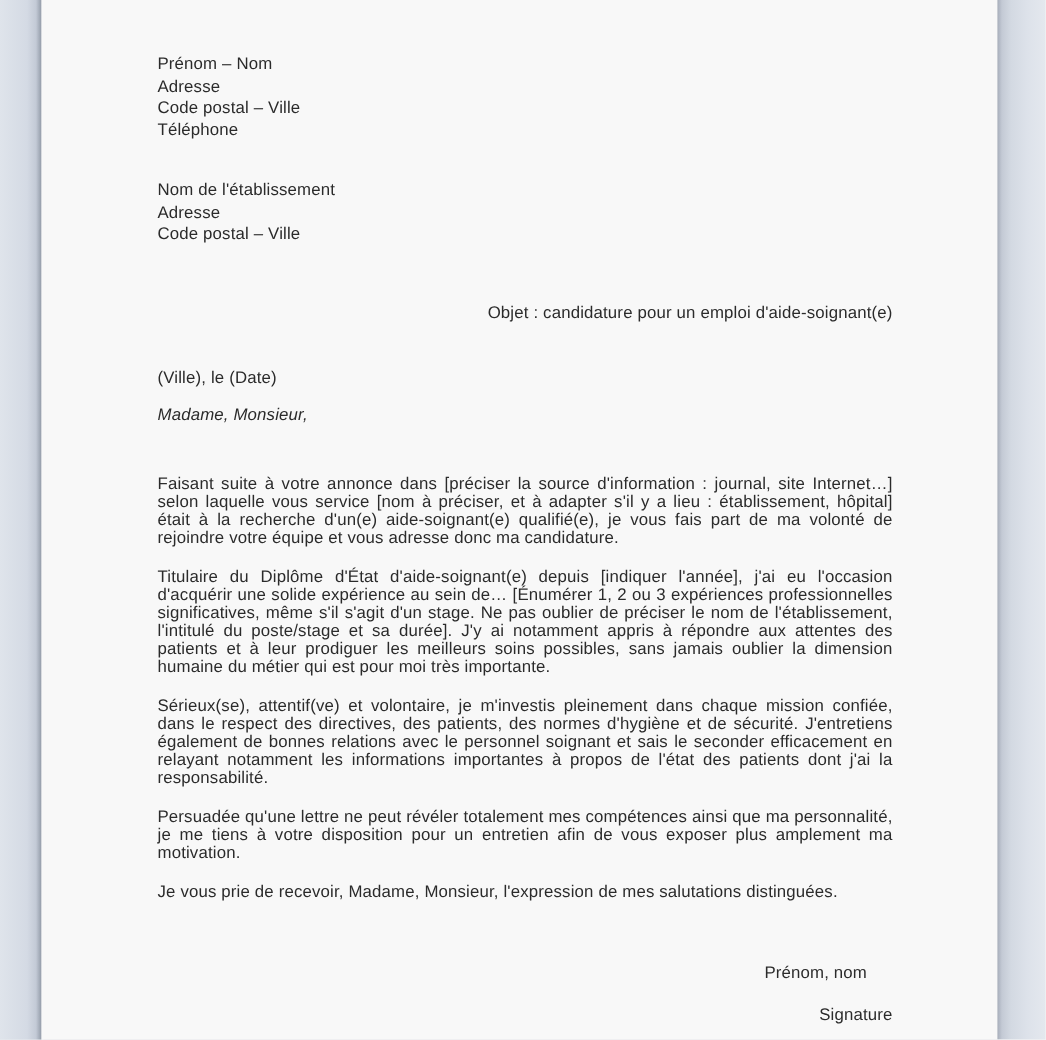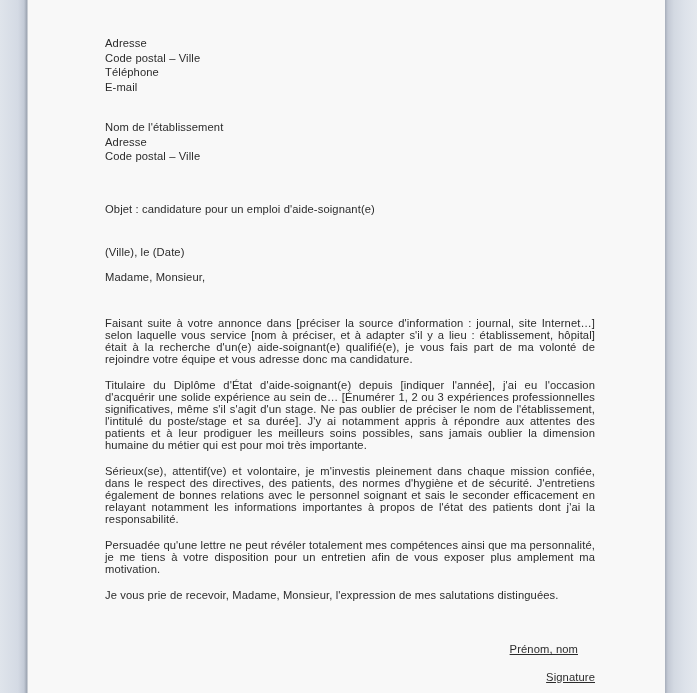"Prénom – Nom" div { html: none -> <div>Prénom – Nom</div> }
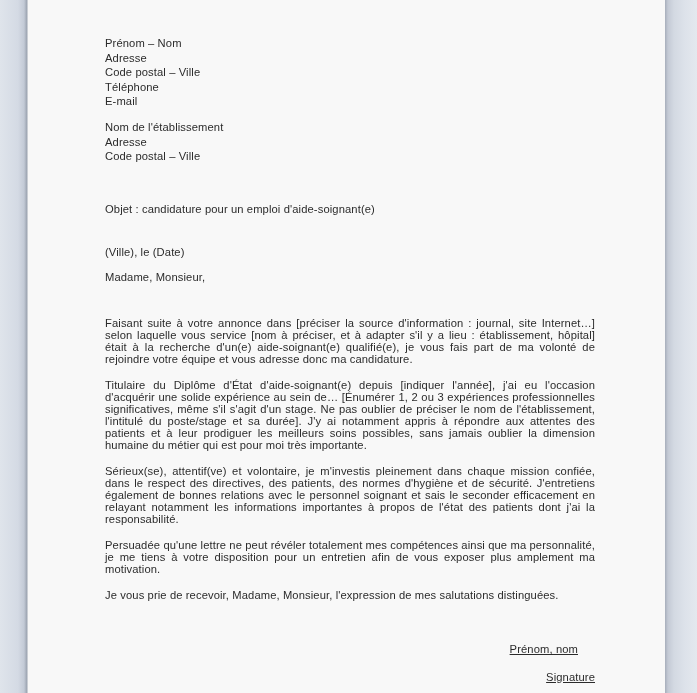"E-mail" div { html: <div>E-mail</div> -> none }
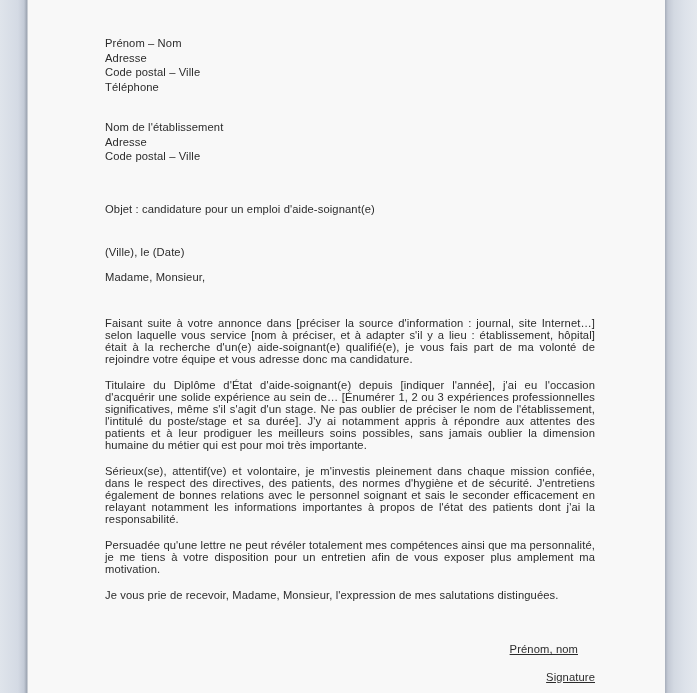"Objet : candidature pour un" .subject { text-align: left -> right }
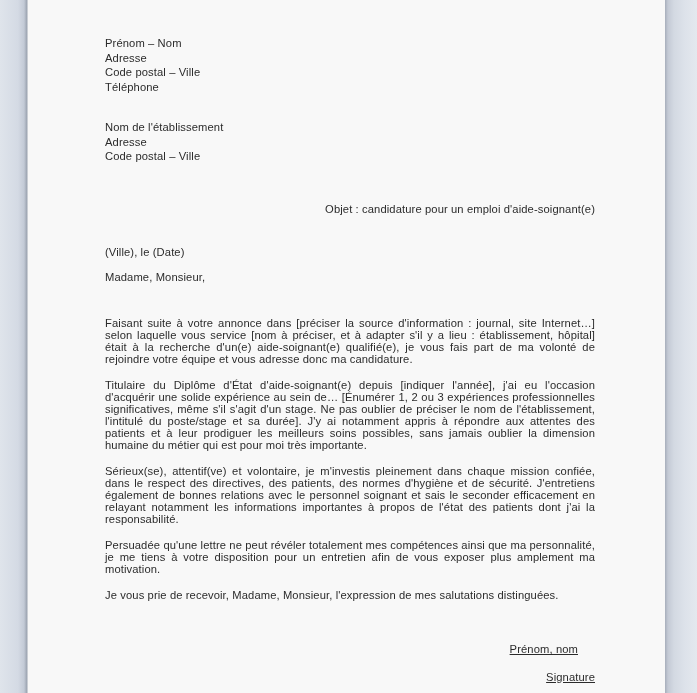"Madame, Monsieur," .salutation { font-style: none -> italic }
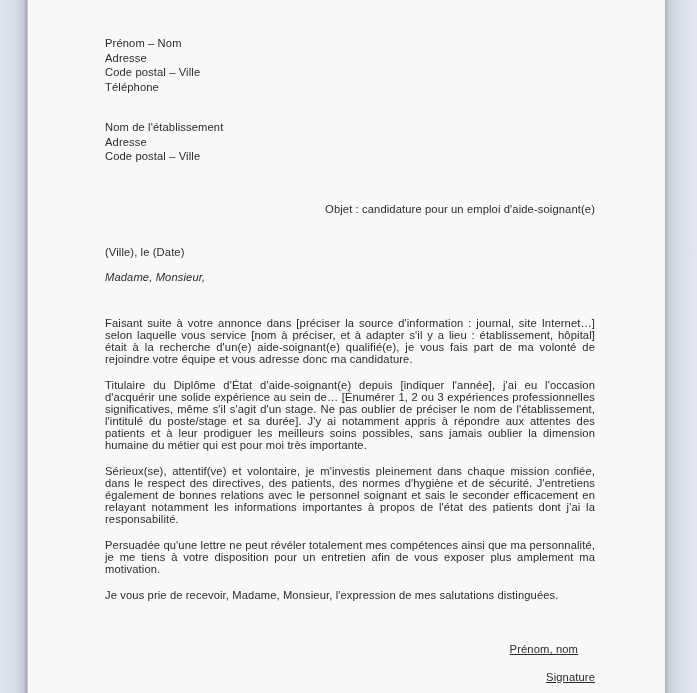"Prénom, nom" .signature { text-decoration: underline -> none }
